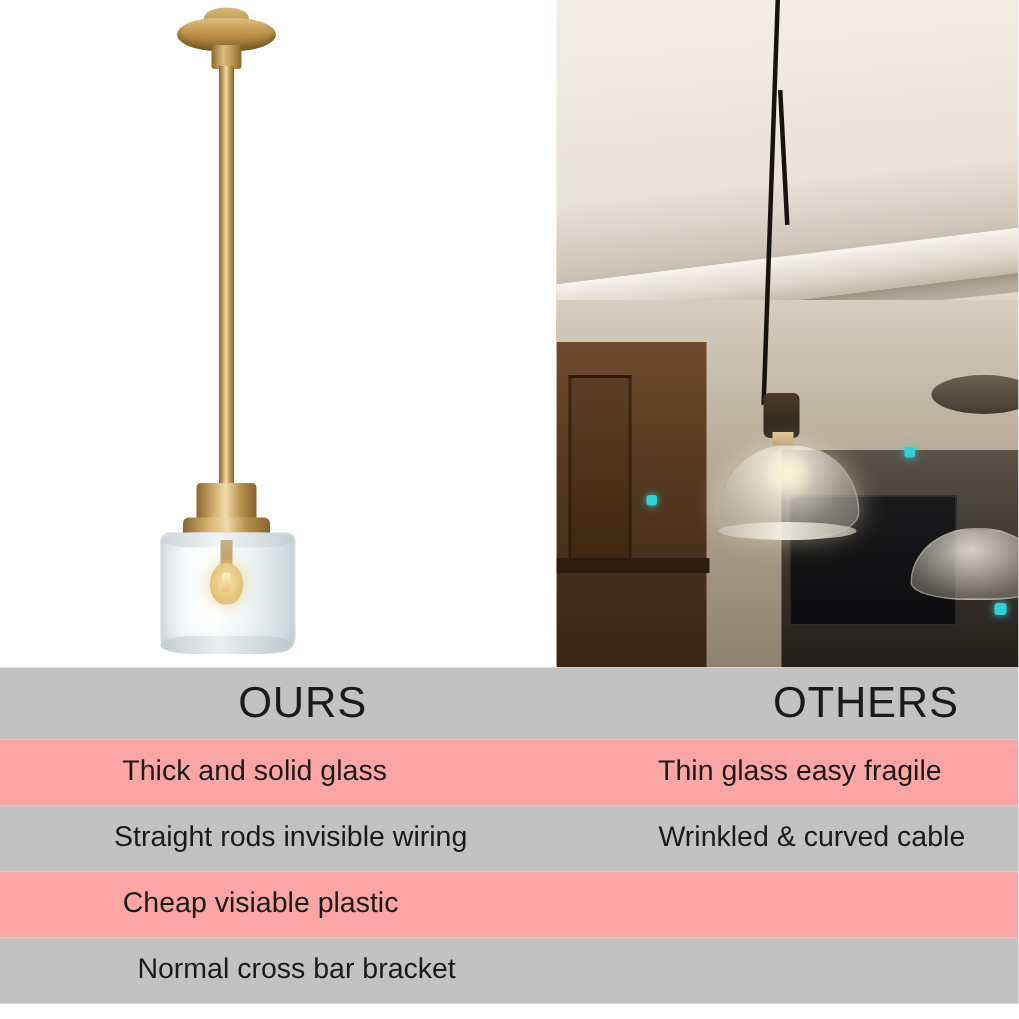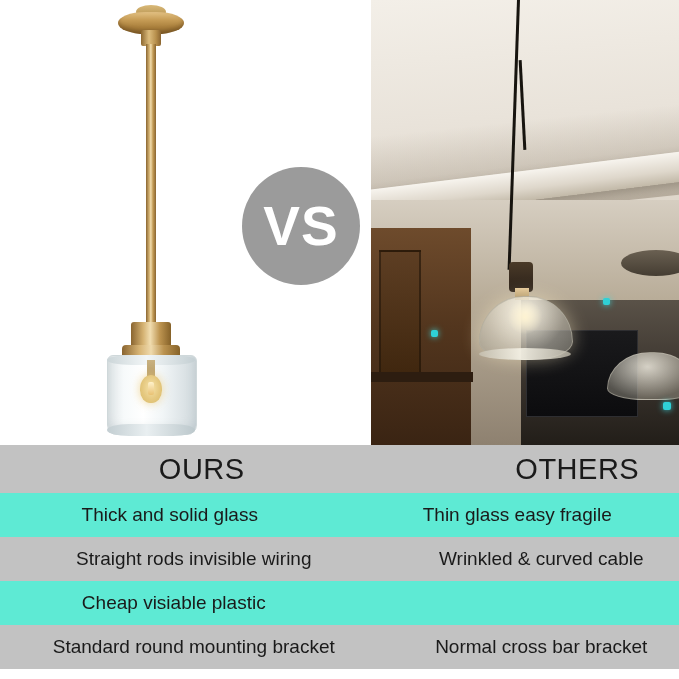"VS" div.vs-badge { html: <div> <span>VS</span> </div> -> none }
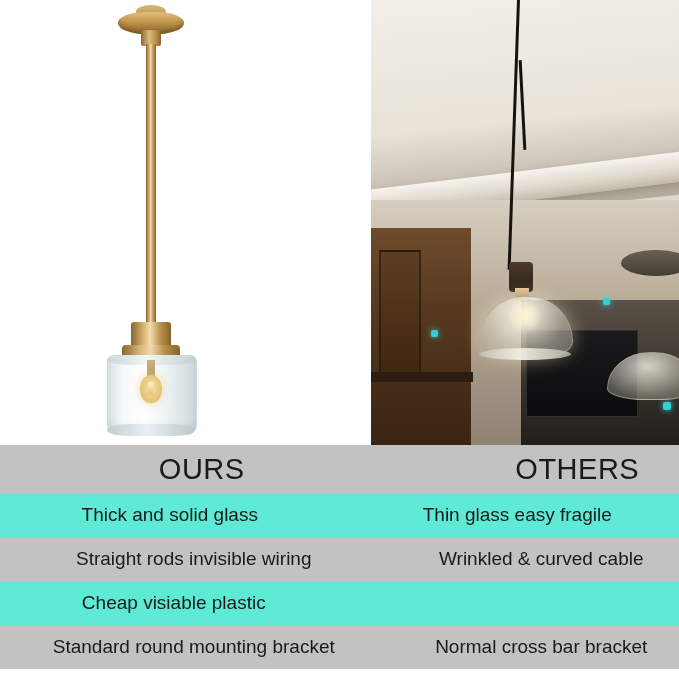"Thick and solid glass" .row.plain { background: #5eead4 -> #fca5a5; gap: none -> 16px }
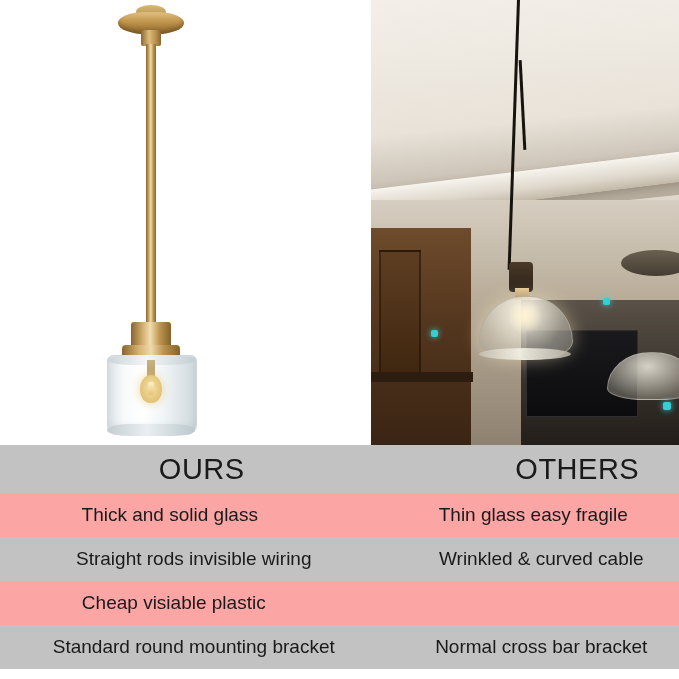"Standard round mounting bracket" div.cell { html: <div>Standard round mounting bracket</div> -> none }
